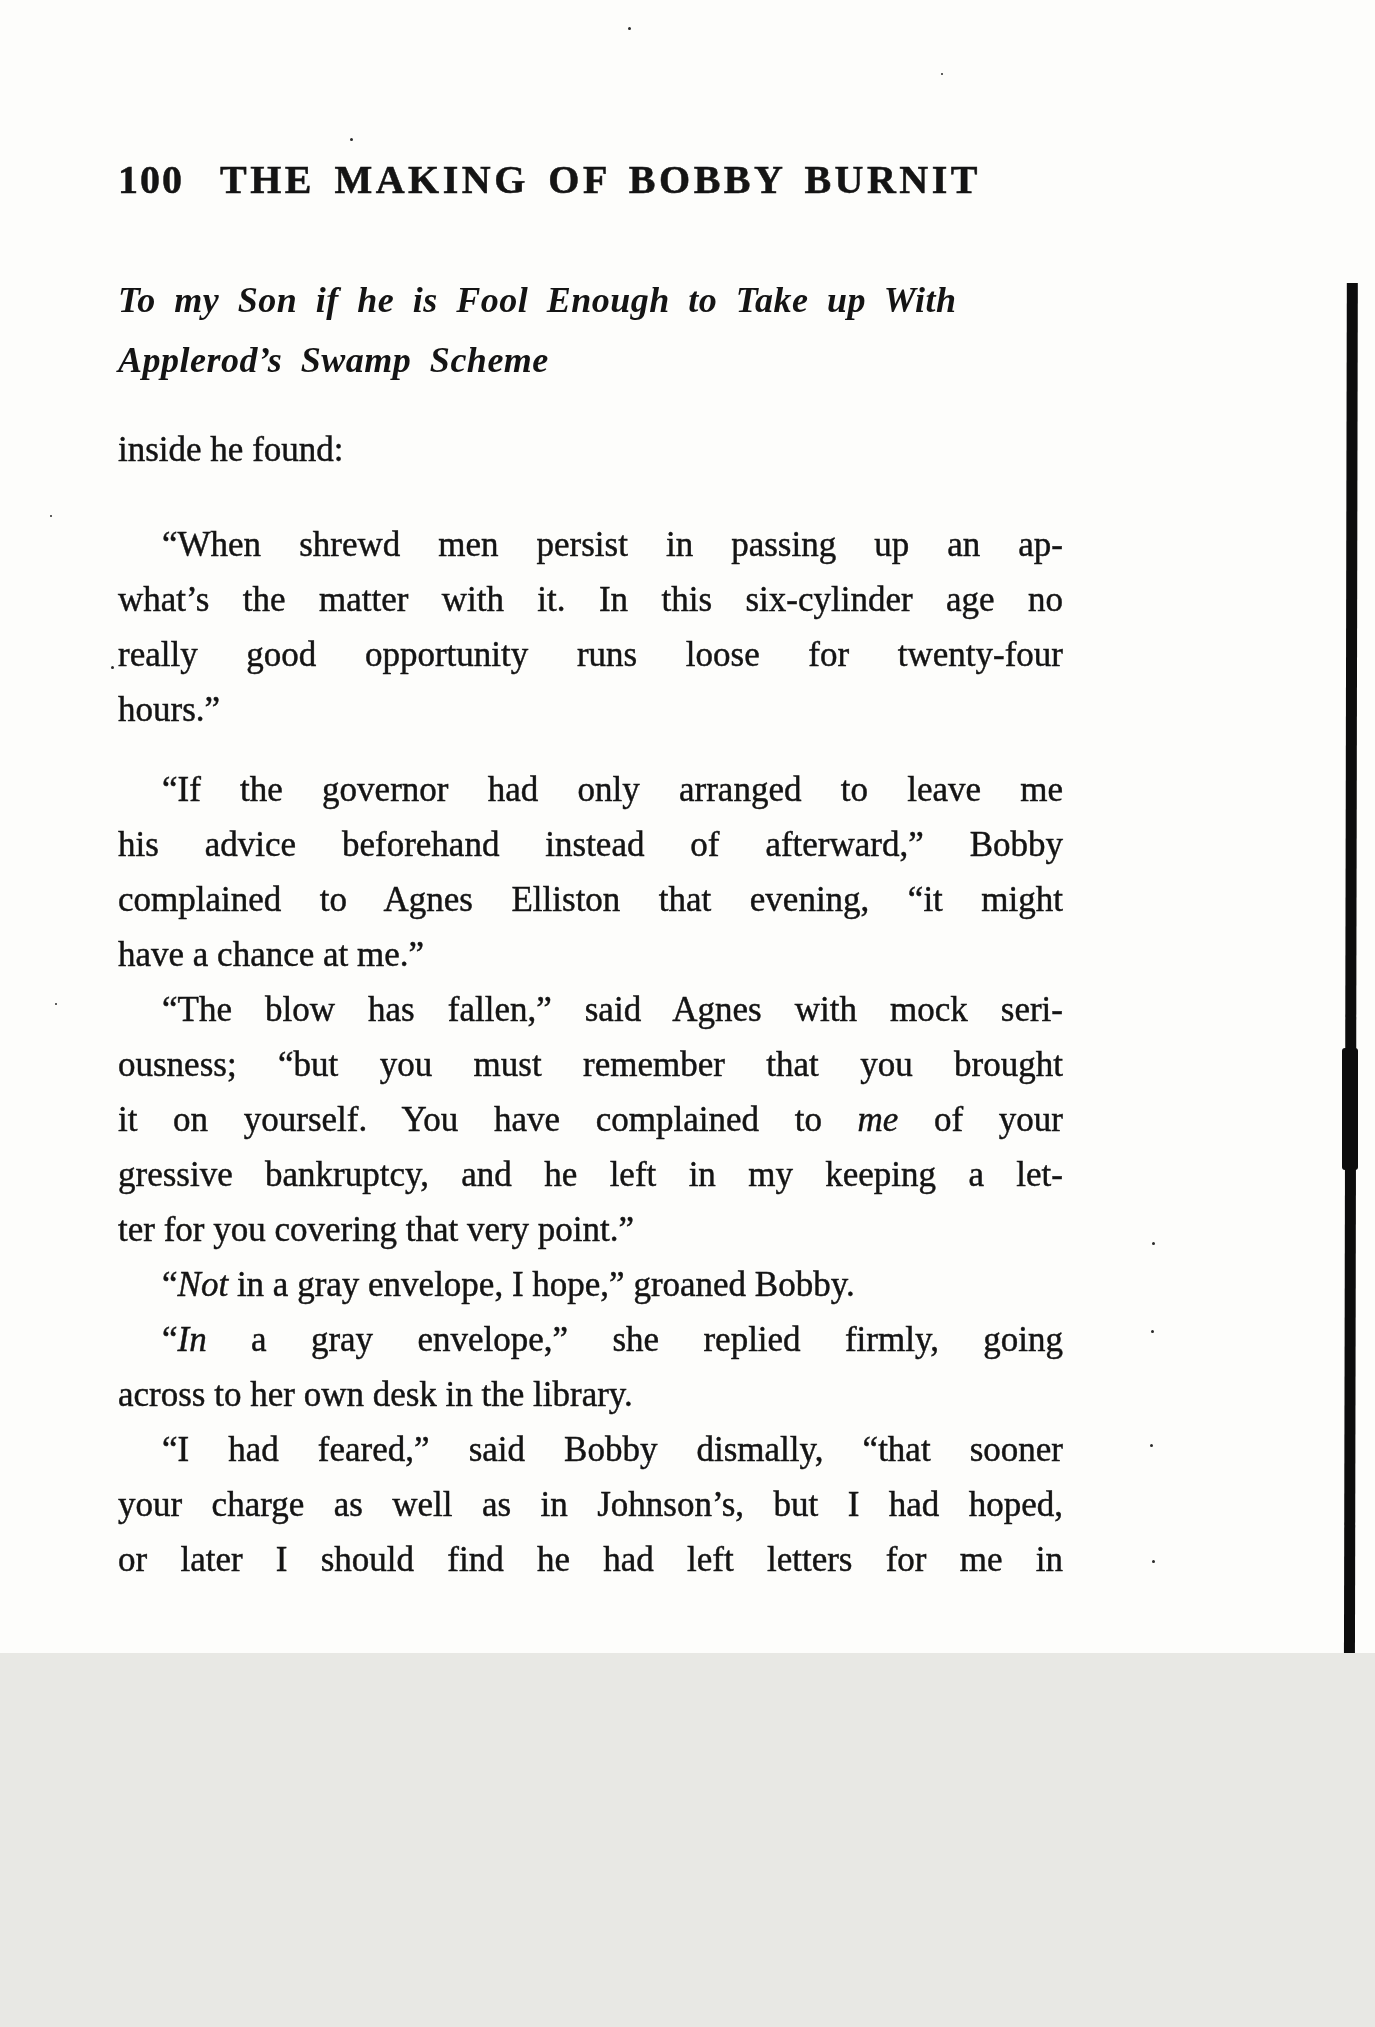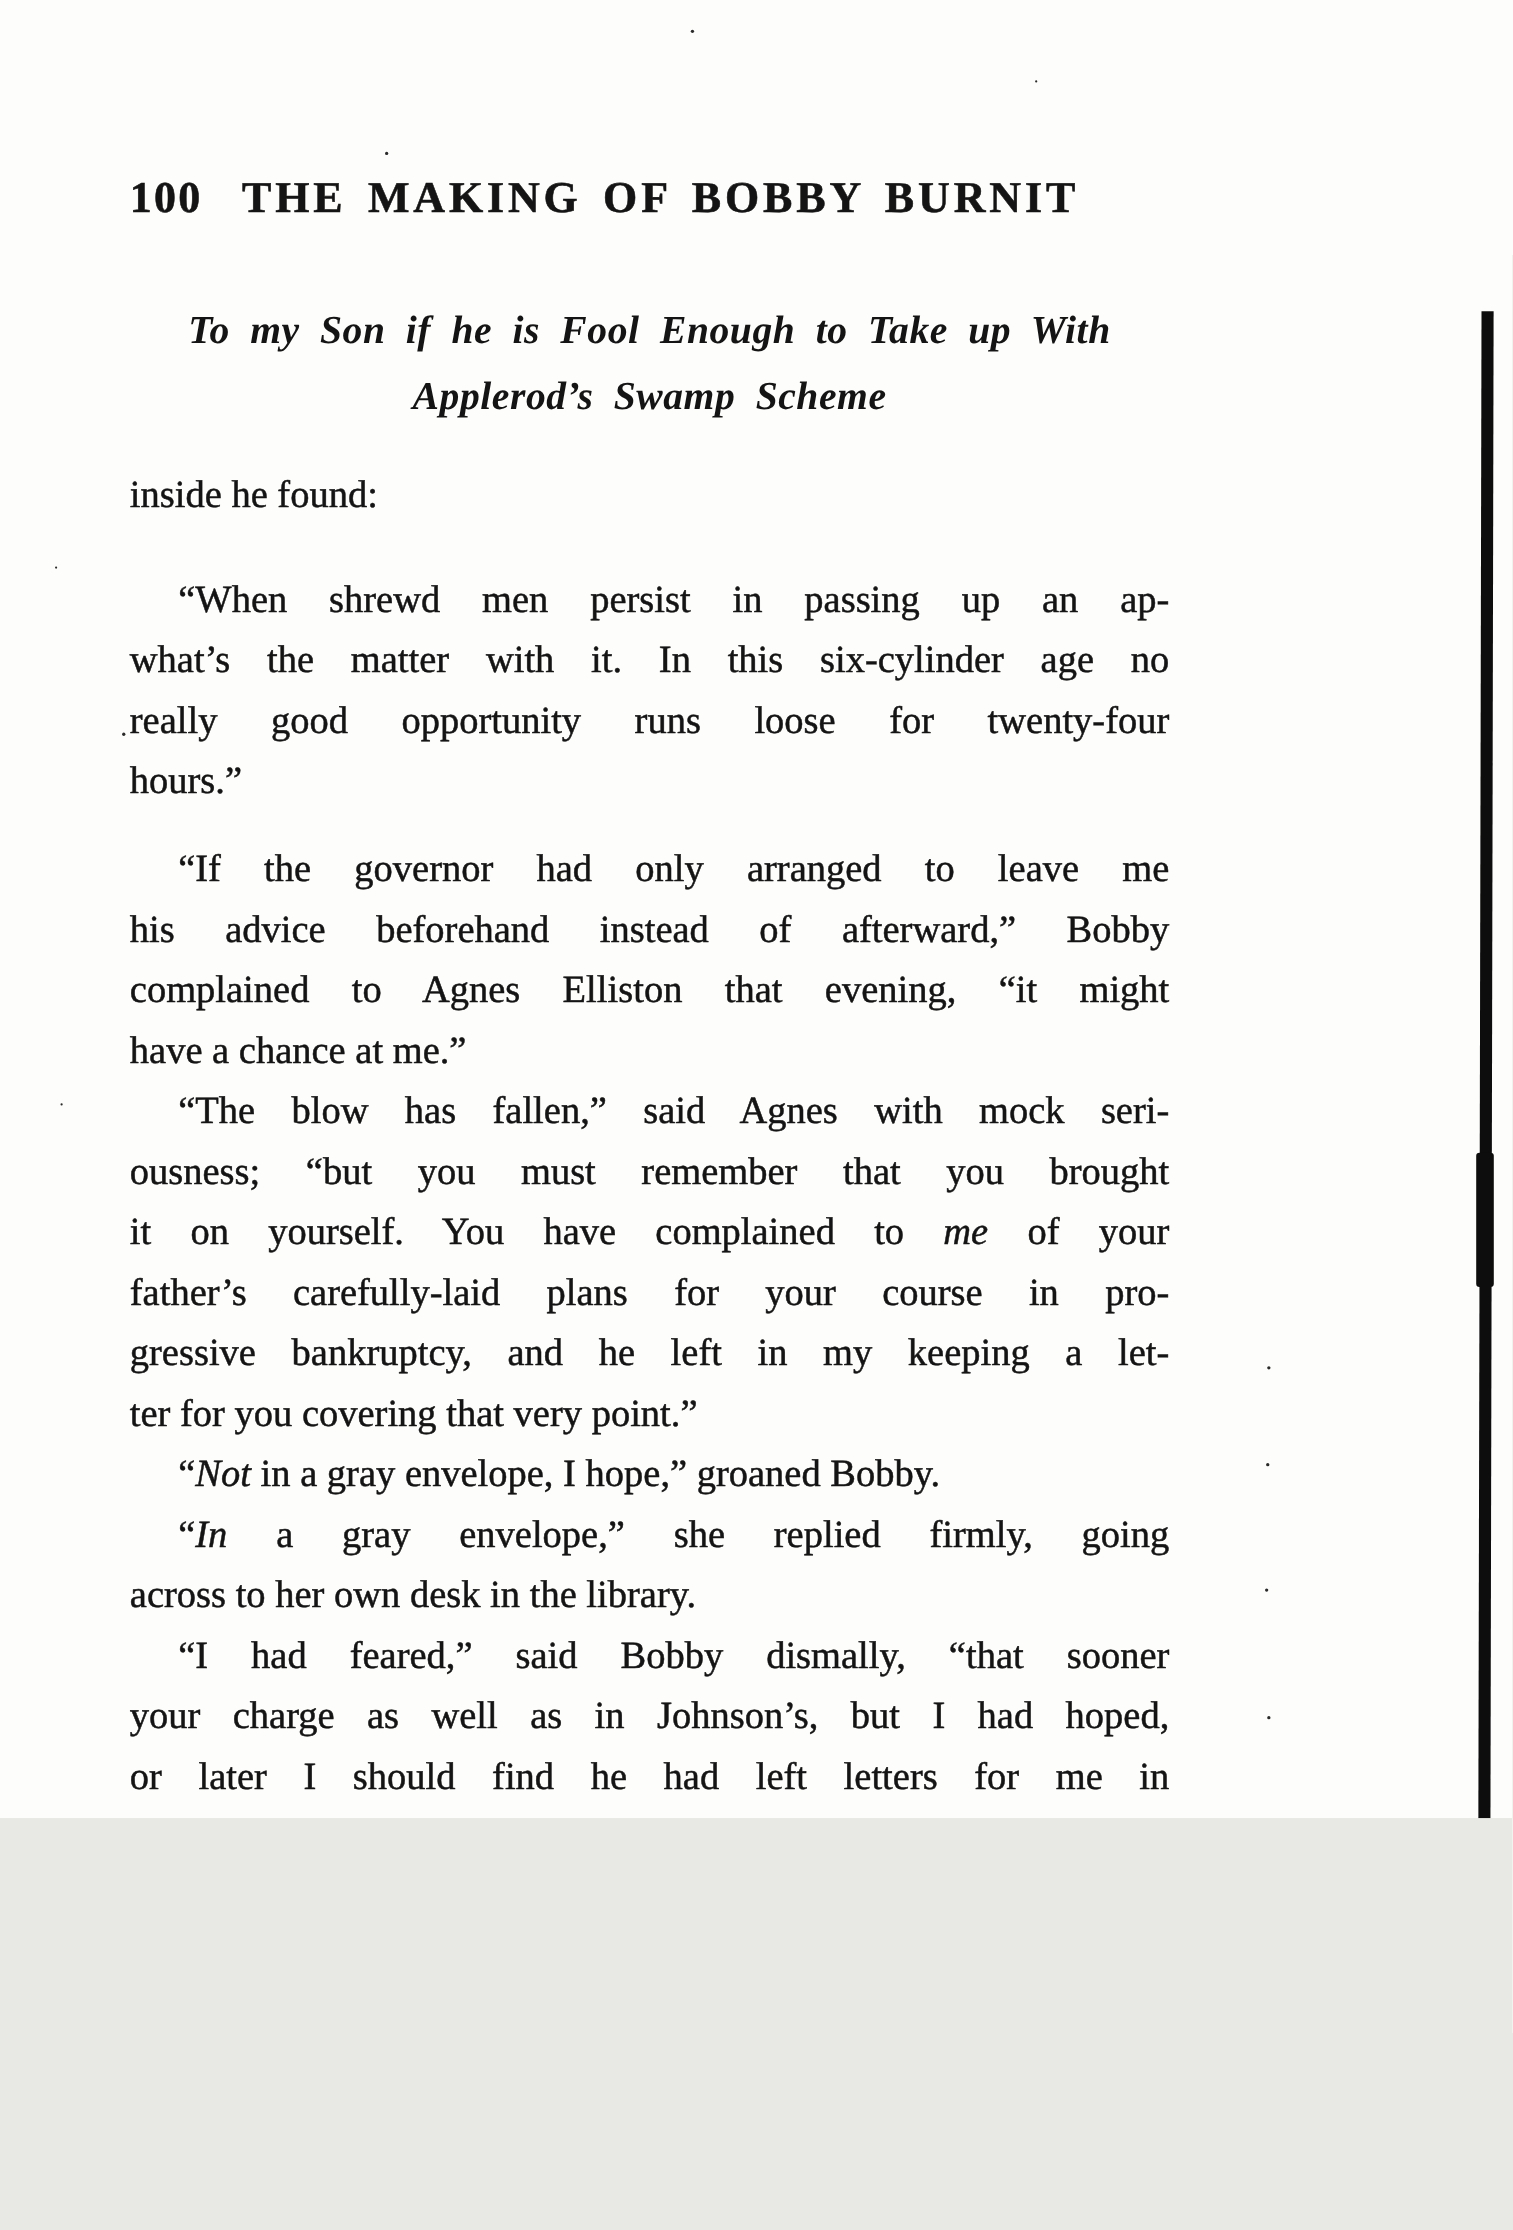"To my Son if he" .epigraph { text-align: center -> left }
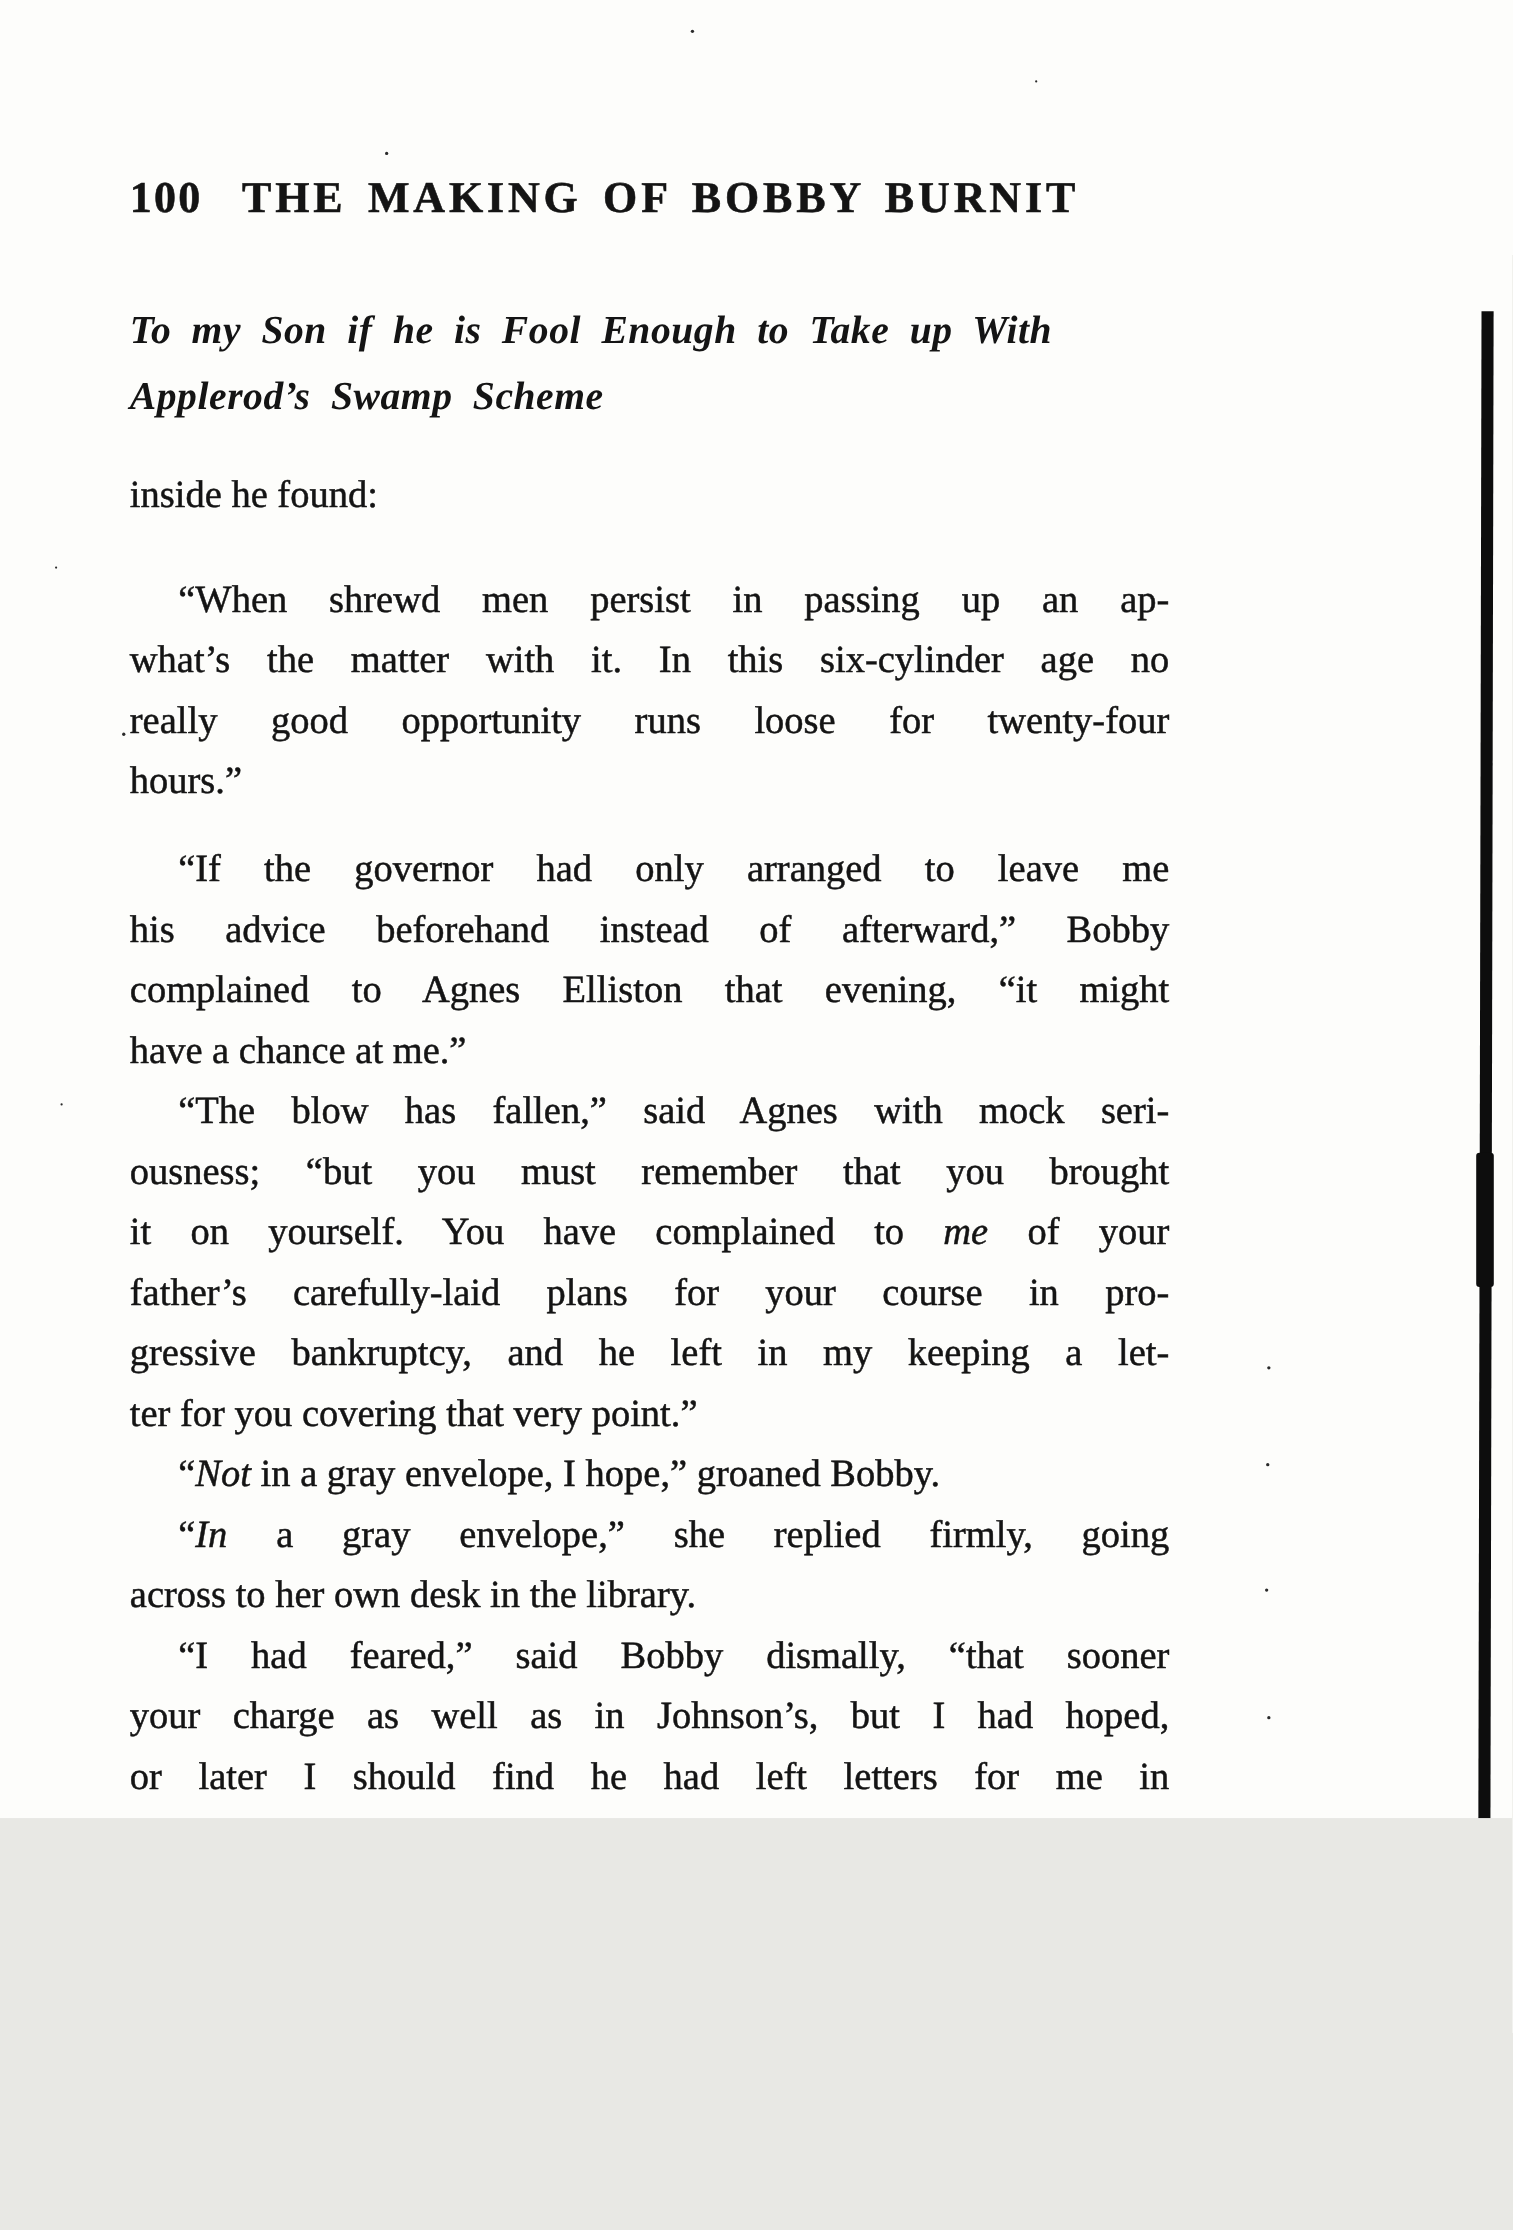"father’s carefully-laid plans for your" div.line { html: <div><span>father’s carefully-laid plans for your course in pro-</span></div> -> none }
